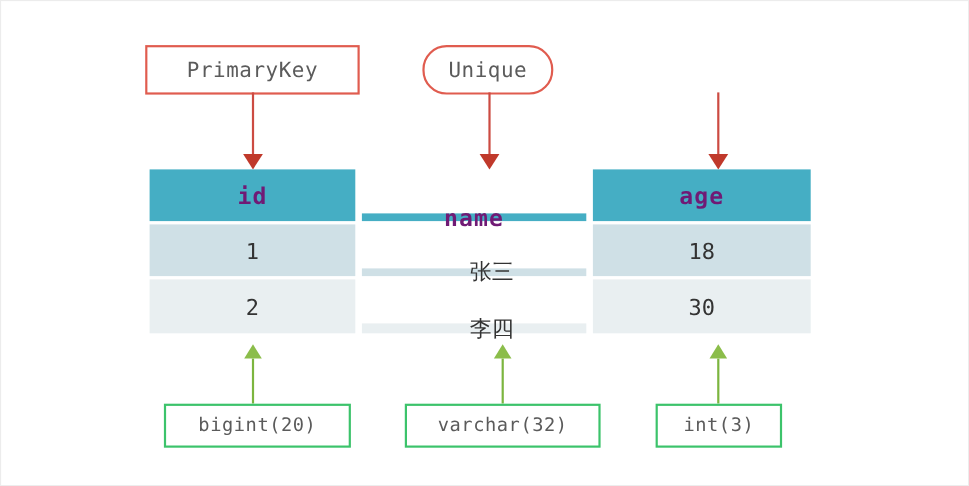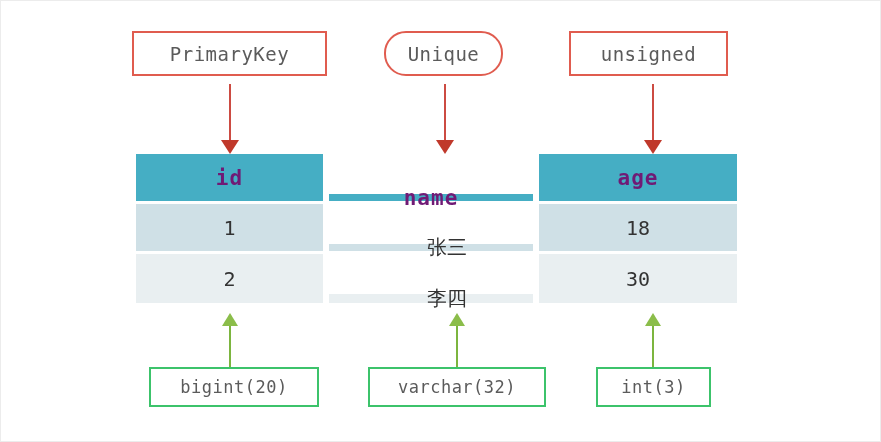"PrimaryKey" .anno-top { top: 30px -> 40px }
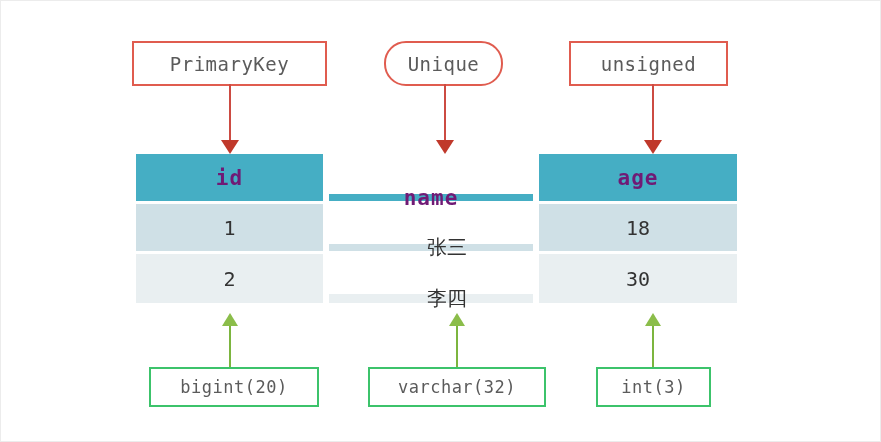"unsigned" div.anno { html: <div> <span>unsigned</span> </div> -> none }
